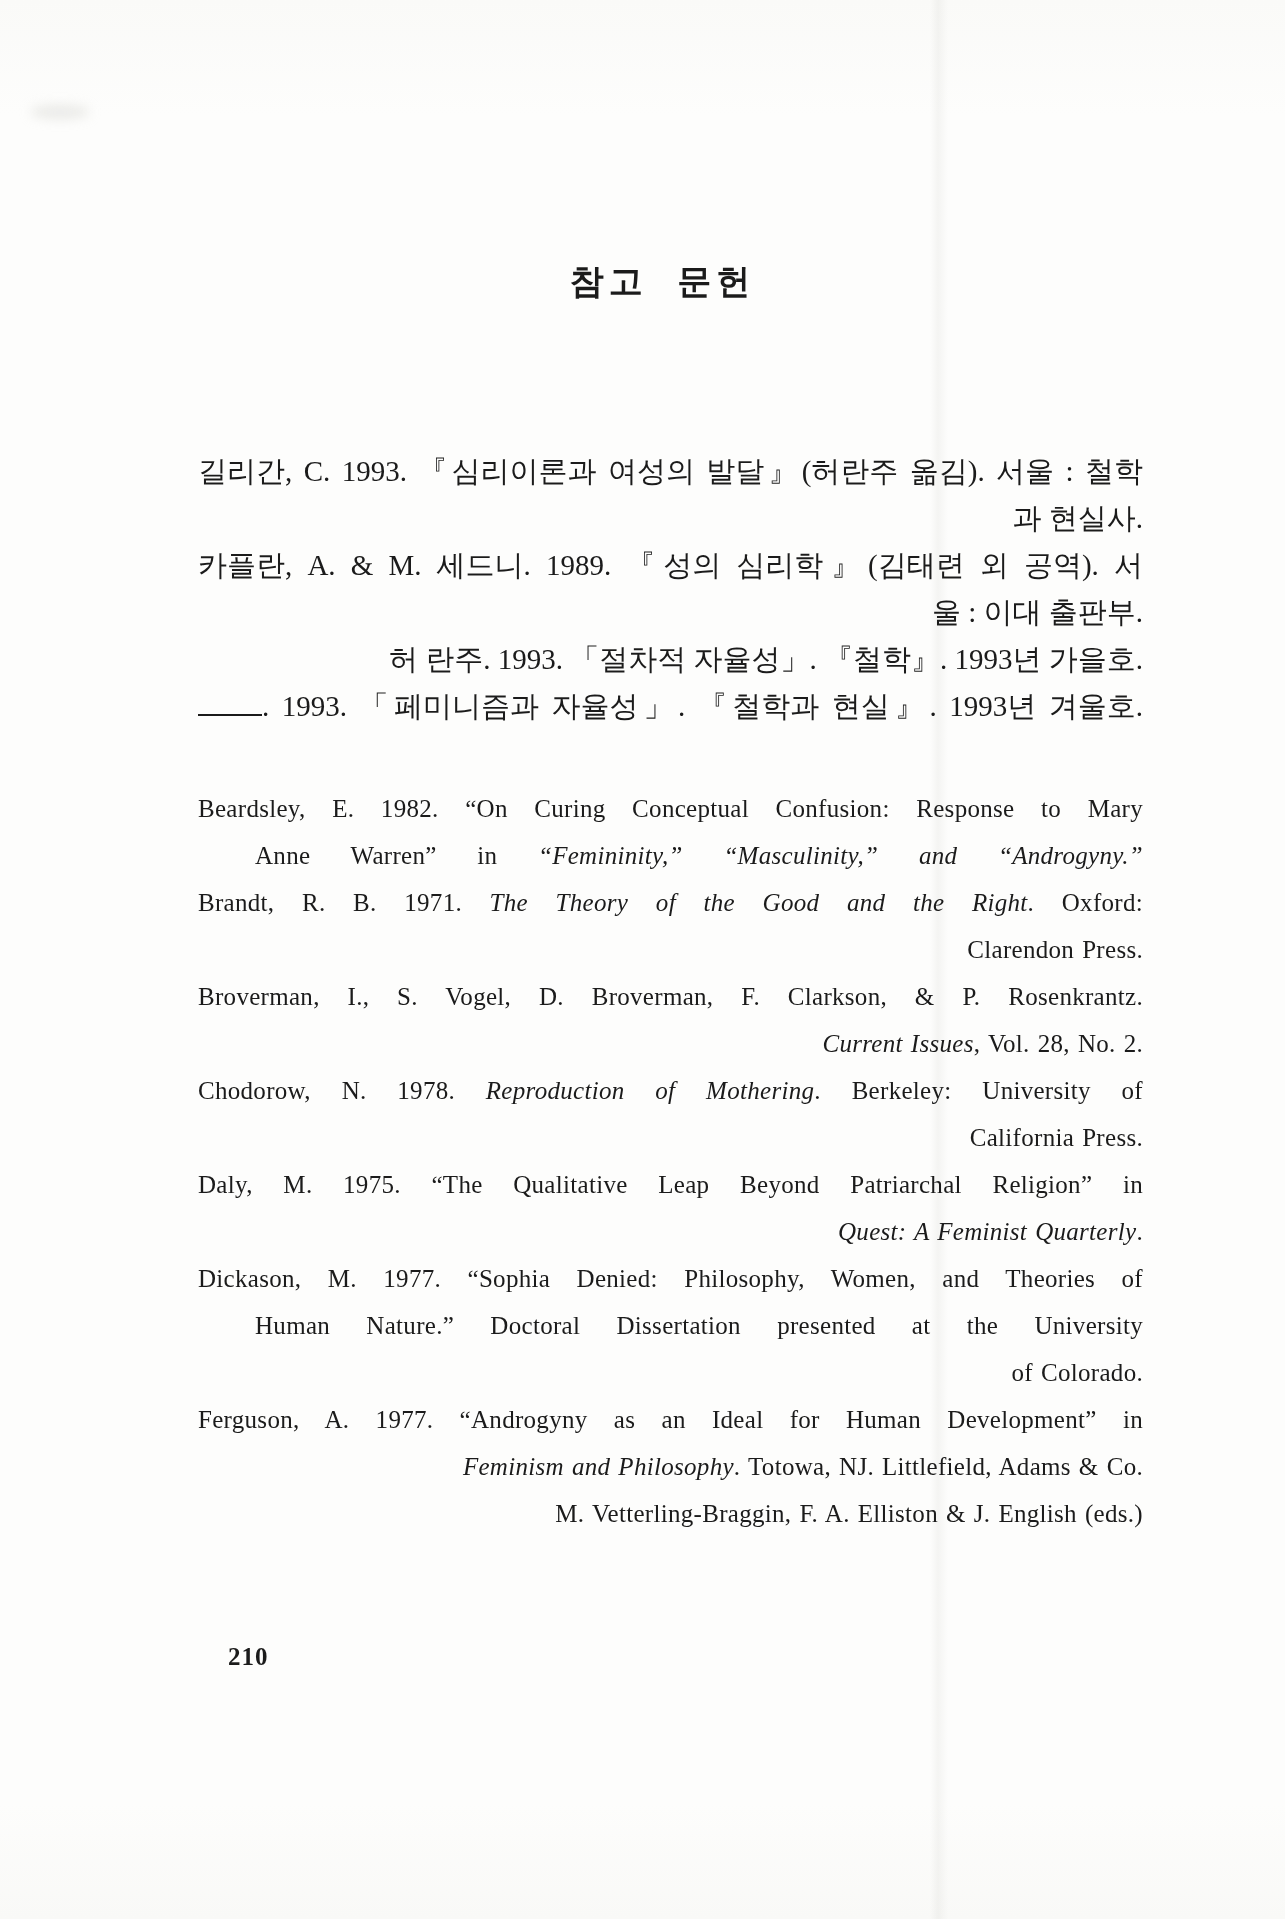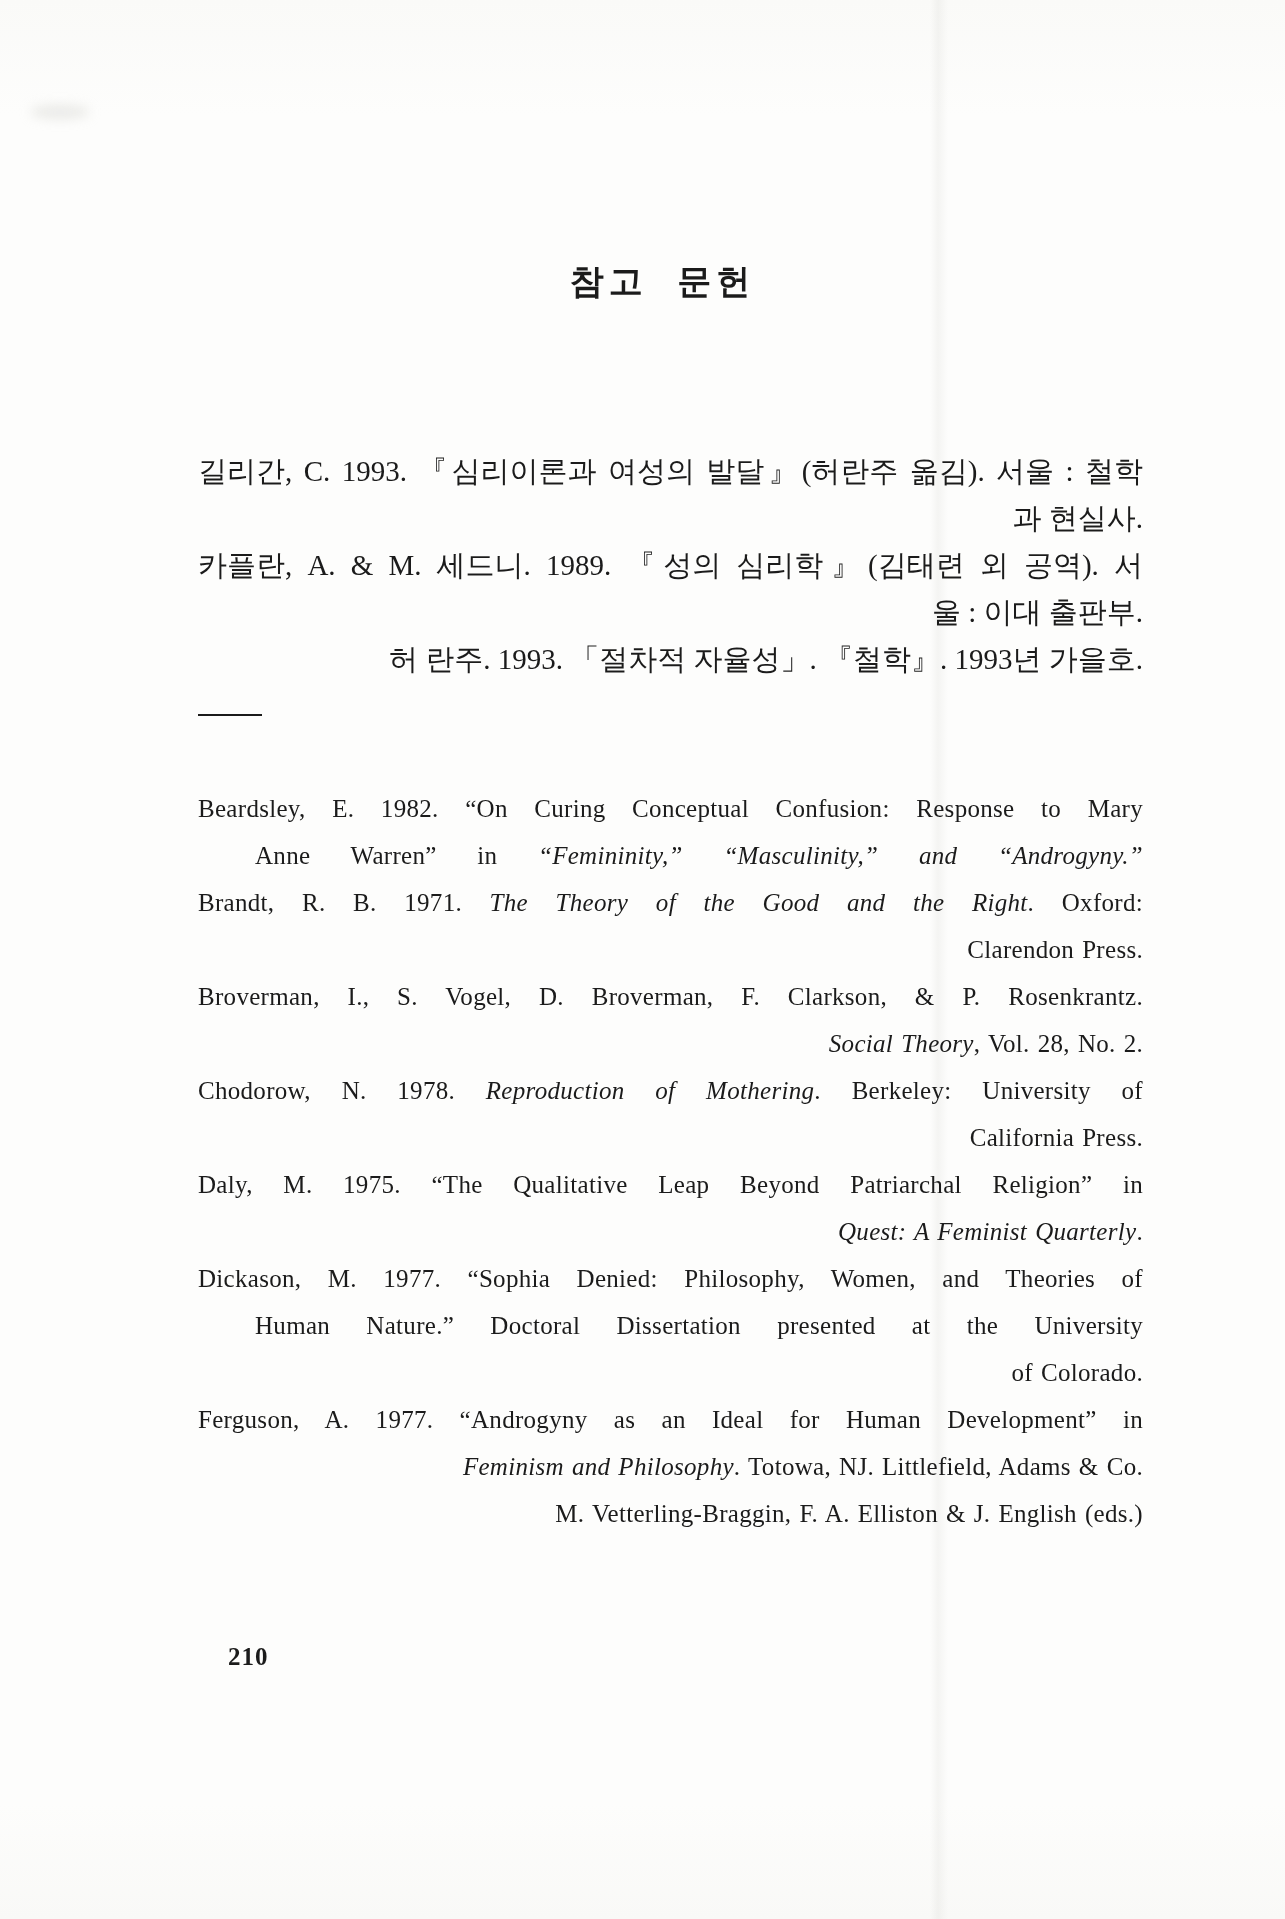". 1993. 「페미니즘과 자율성」. 『철학과" span { html: none -> <span>. 1993. 「페미니즘과 자율성」. 『철학과 현실』. 1993년 겨울호.</span> }
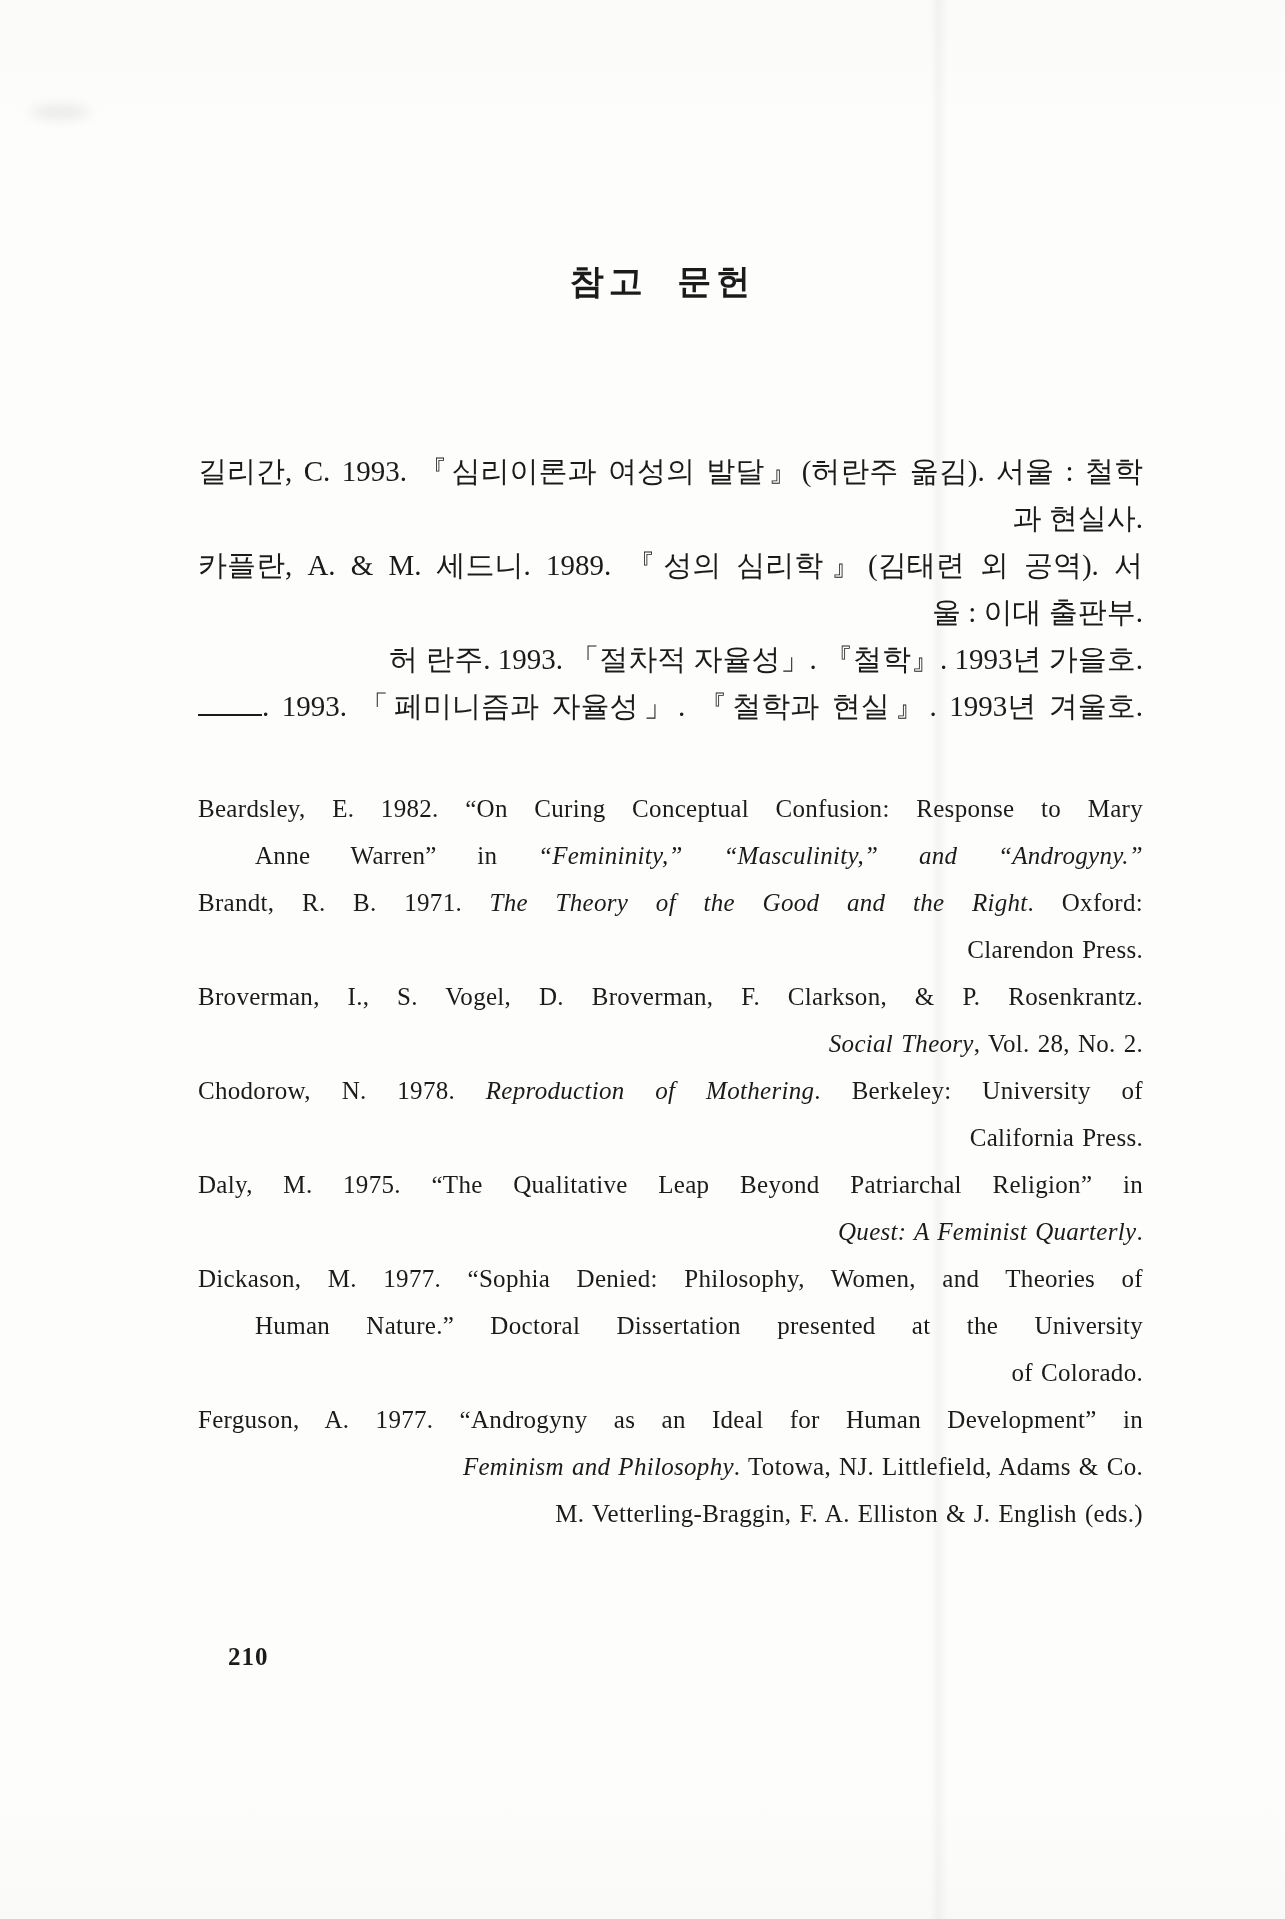"Social Theory" span.it { text: Social Theory -> Current Issues }
